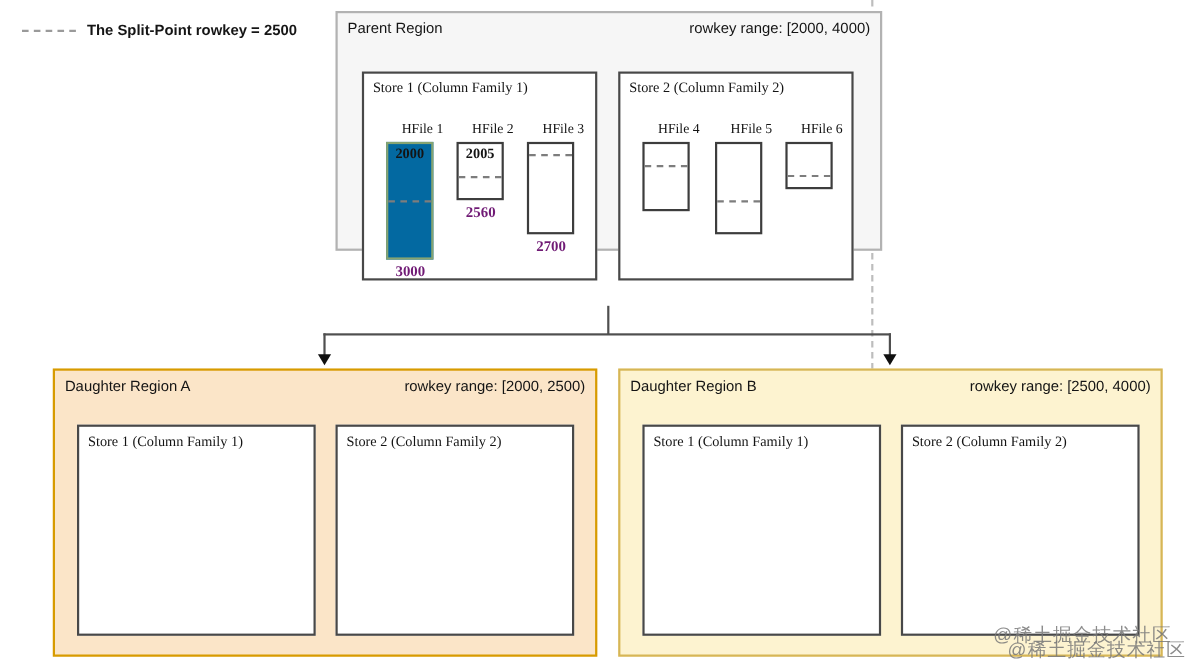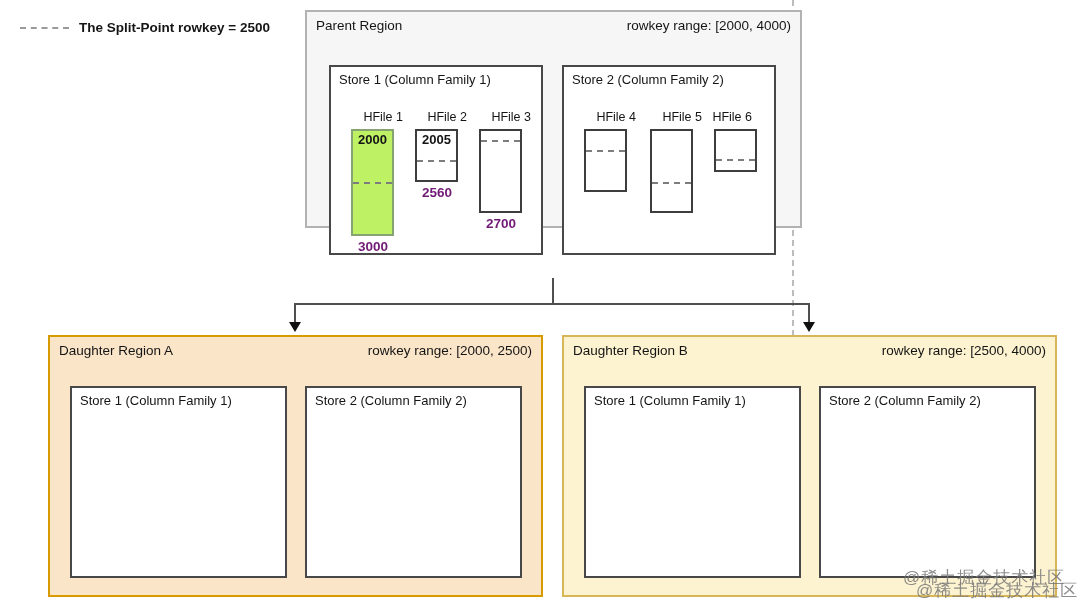"Store 1 (Column Family 1)" .store { font-family: none -> Liberation Serif, serif }
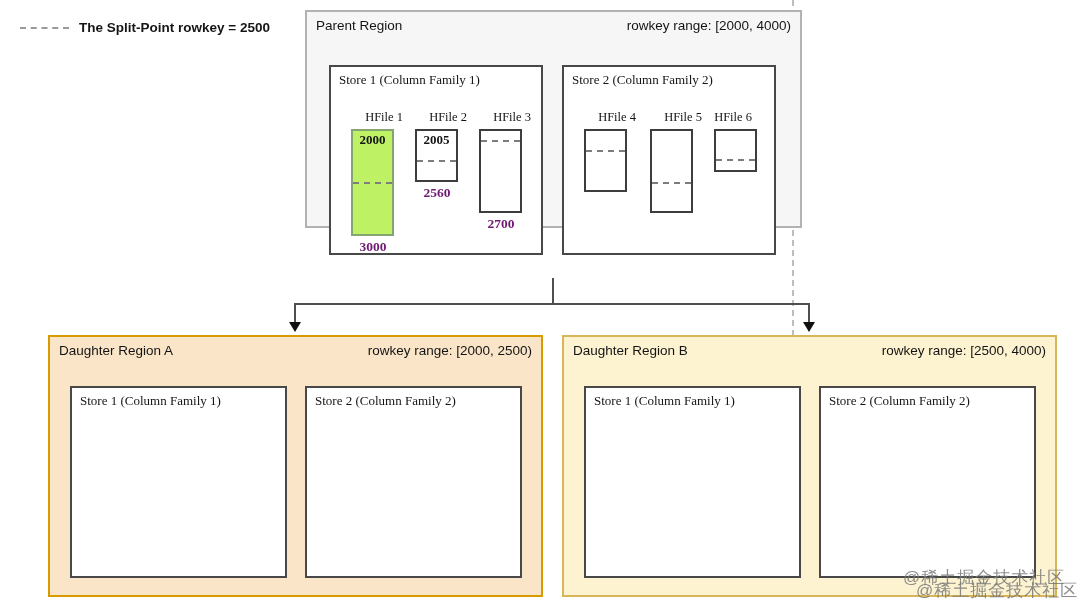"HFile 6" div.hfile-label { left: 128px -> 142px }
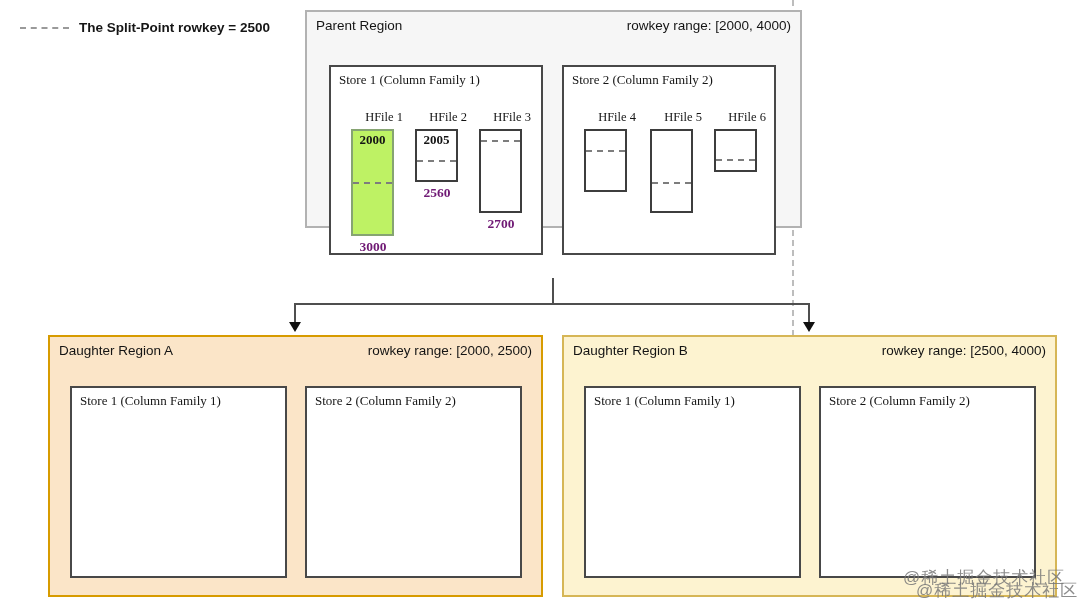"2000" .hfile-box.green { background: #bef264 -> #0369a1 }
